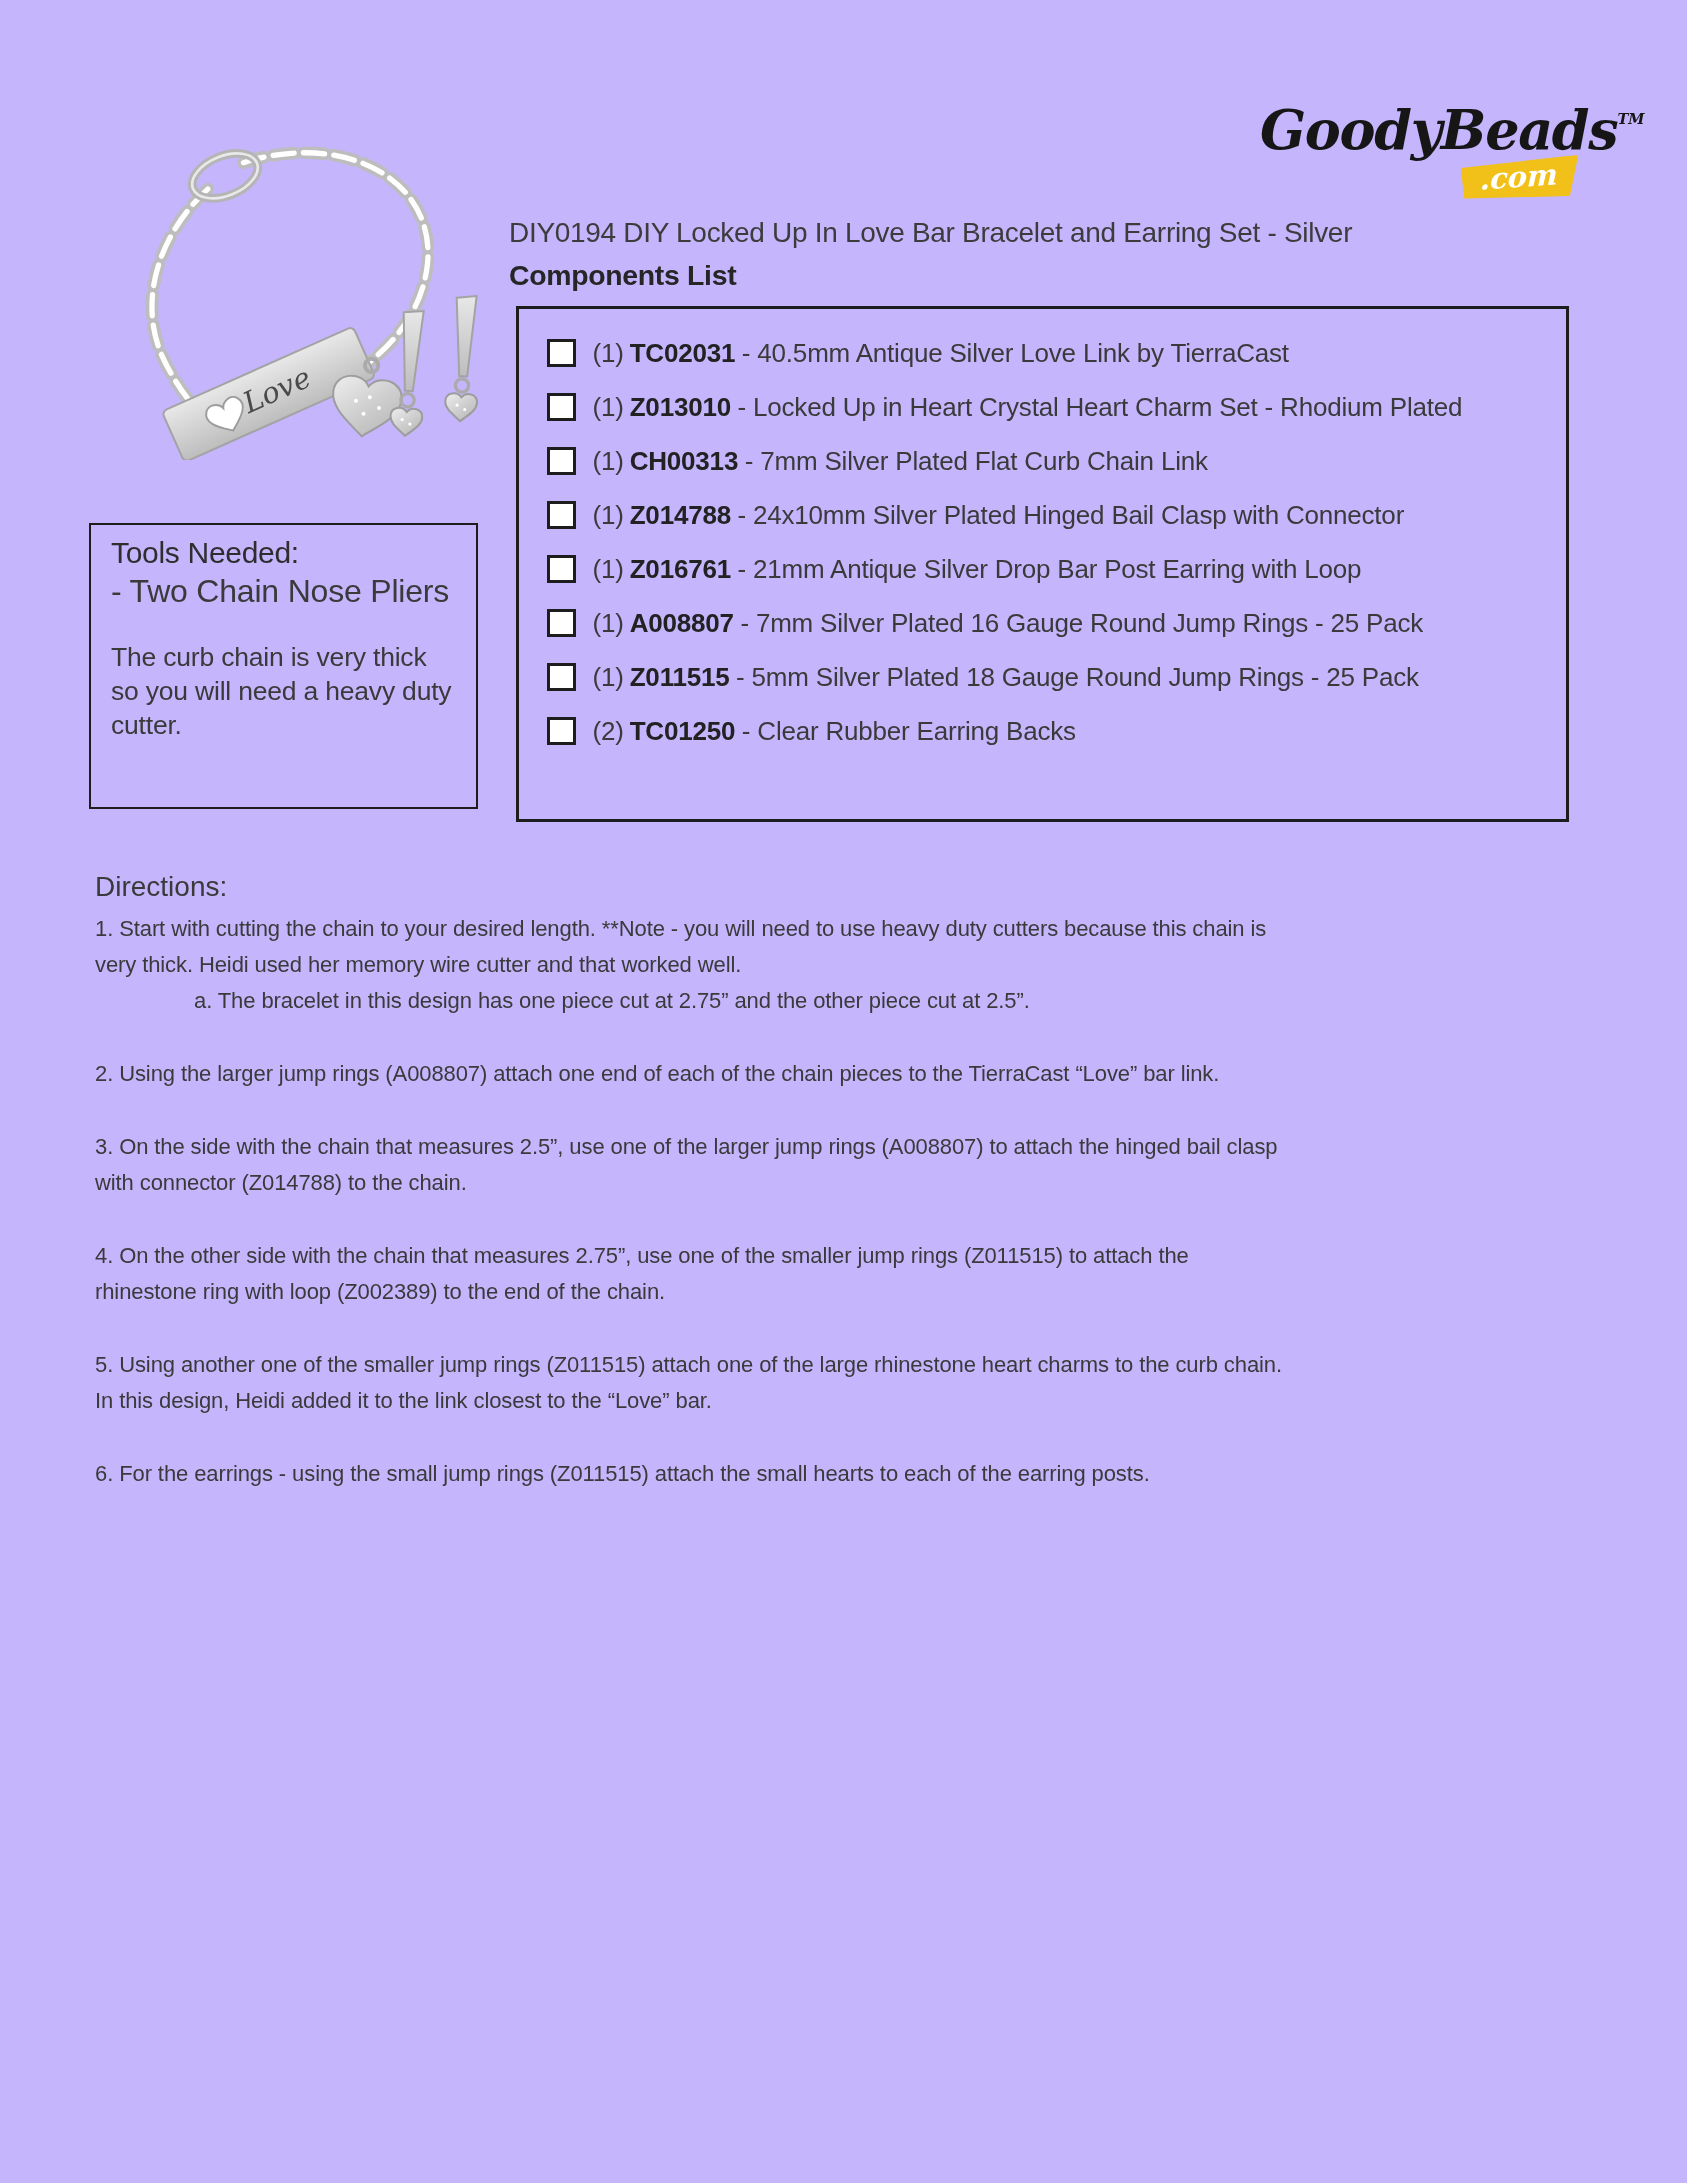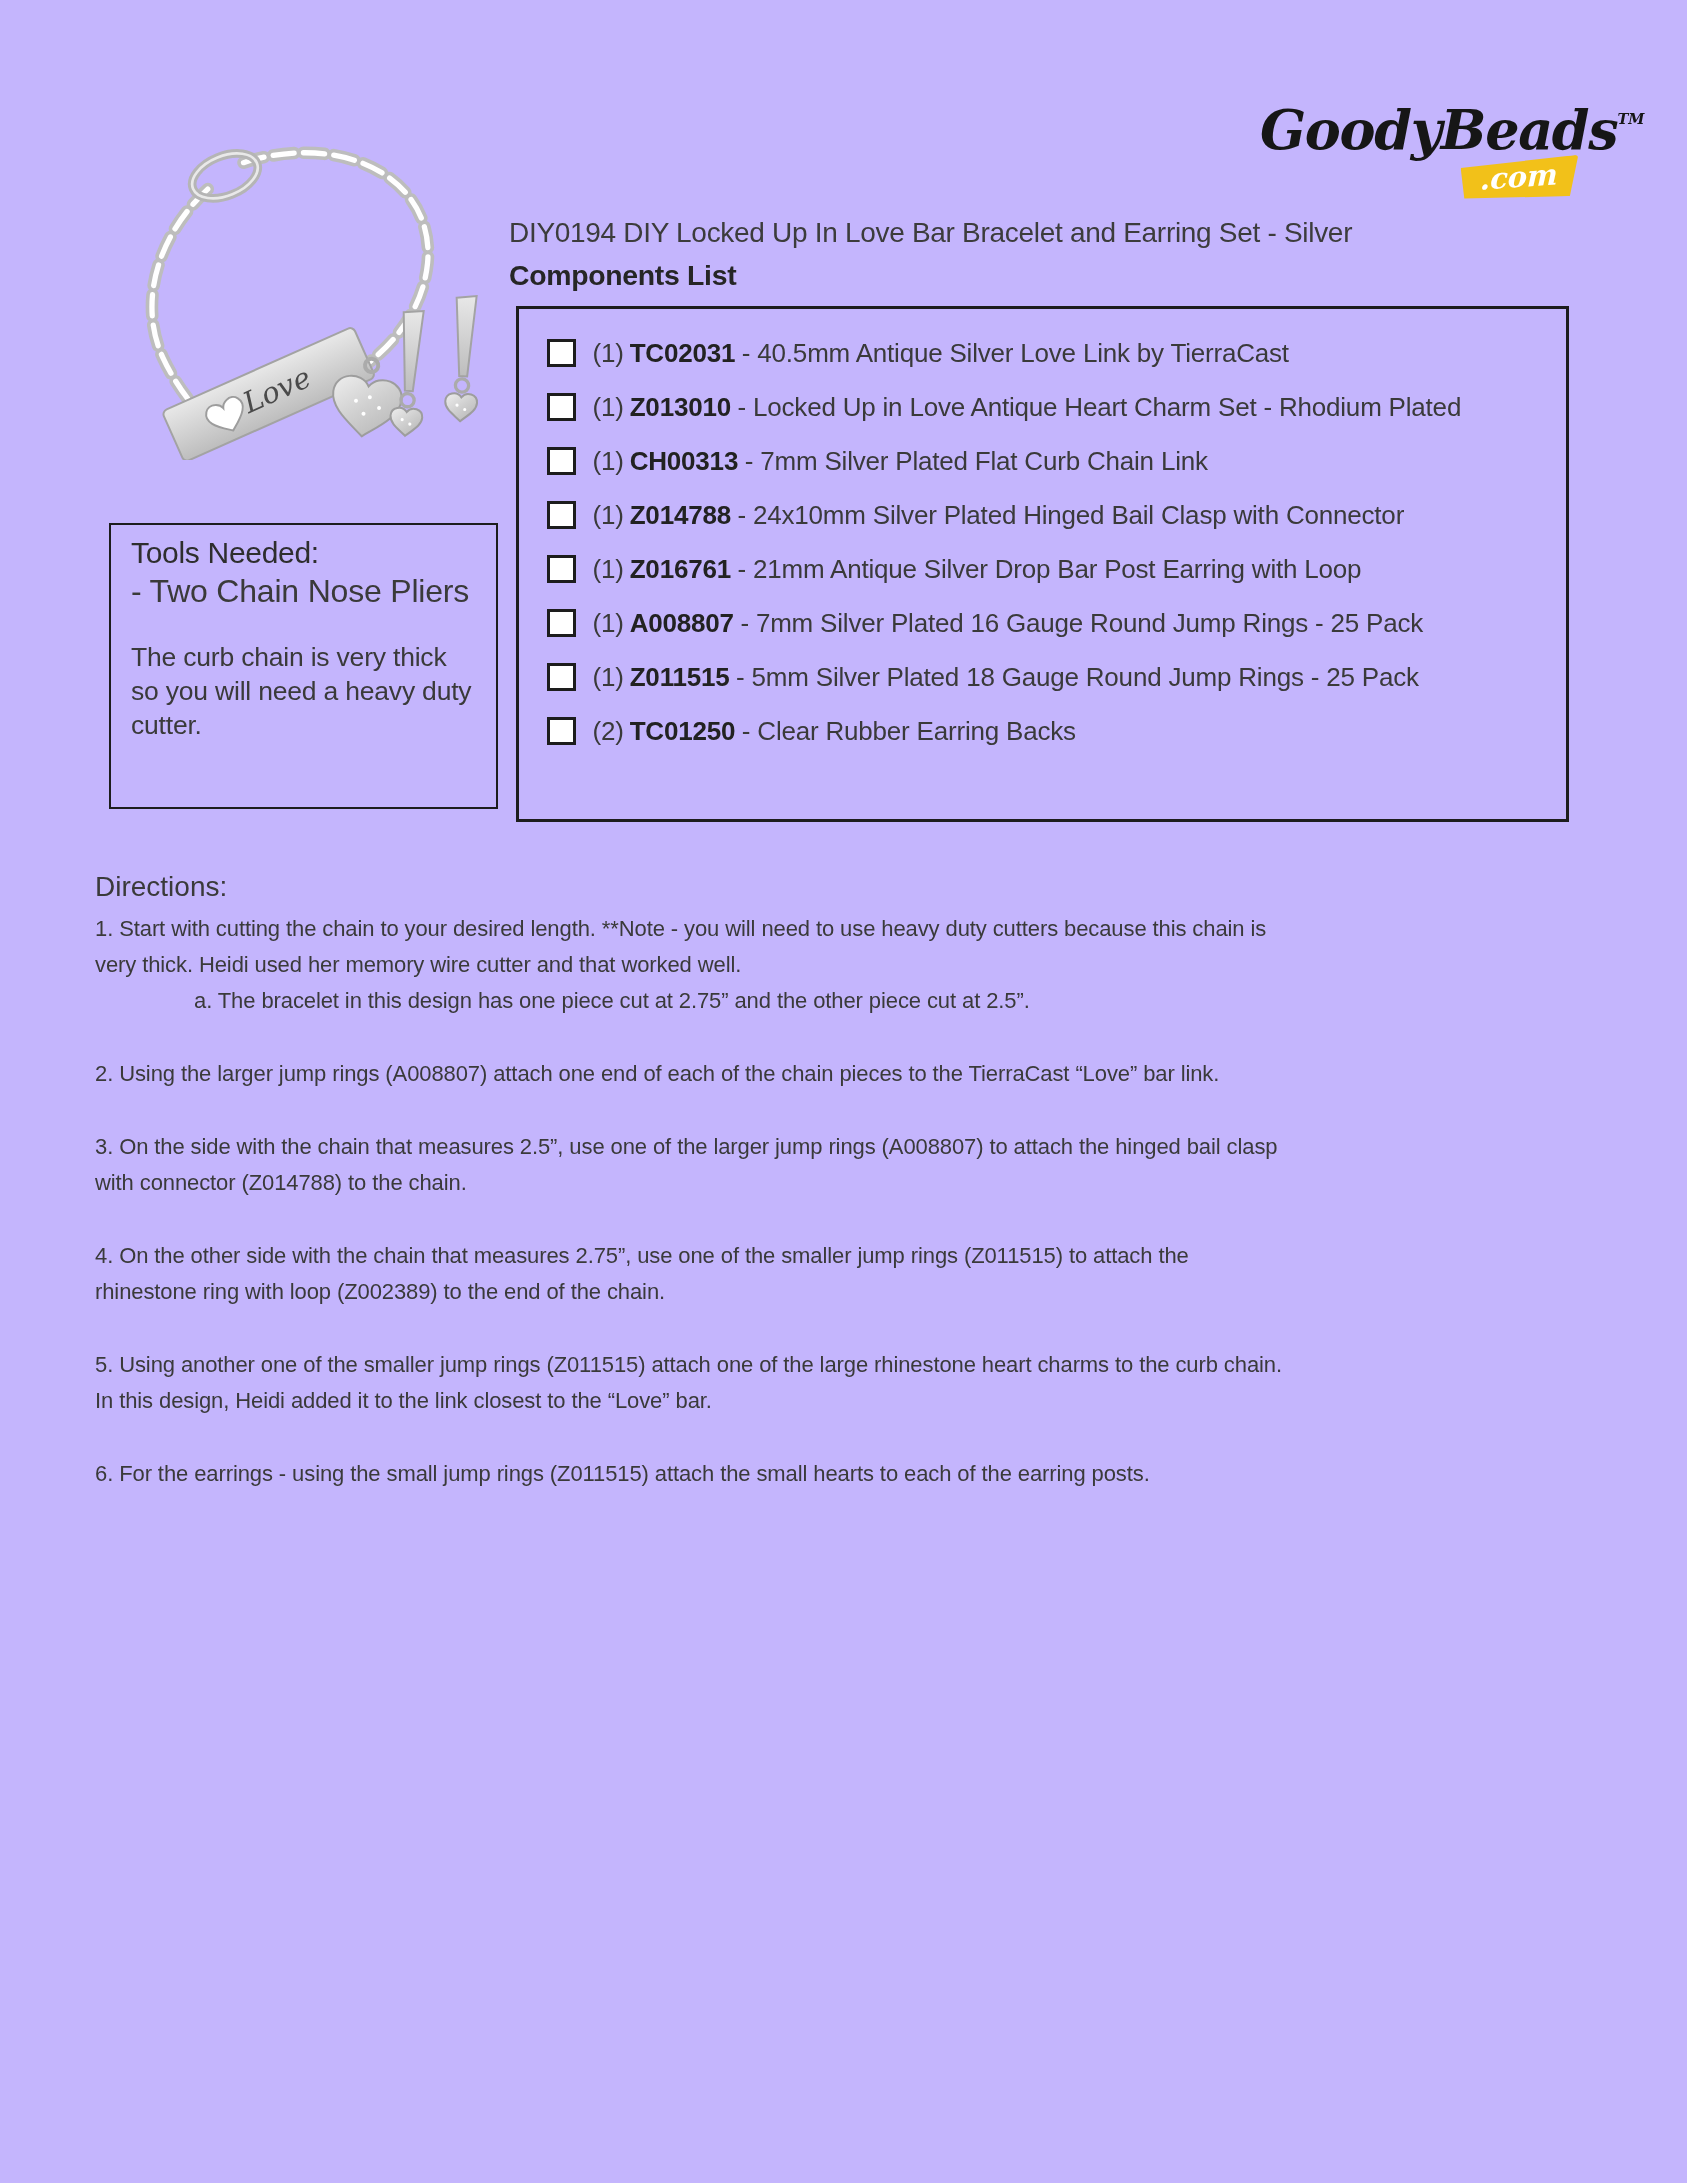"- Locked Up in Love" span { text: Love Antique -> Heart Crystal }
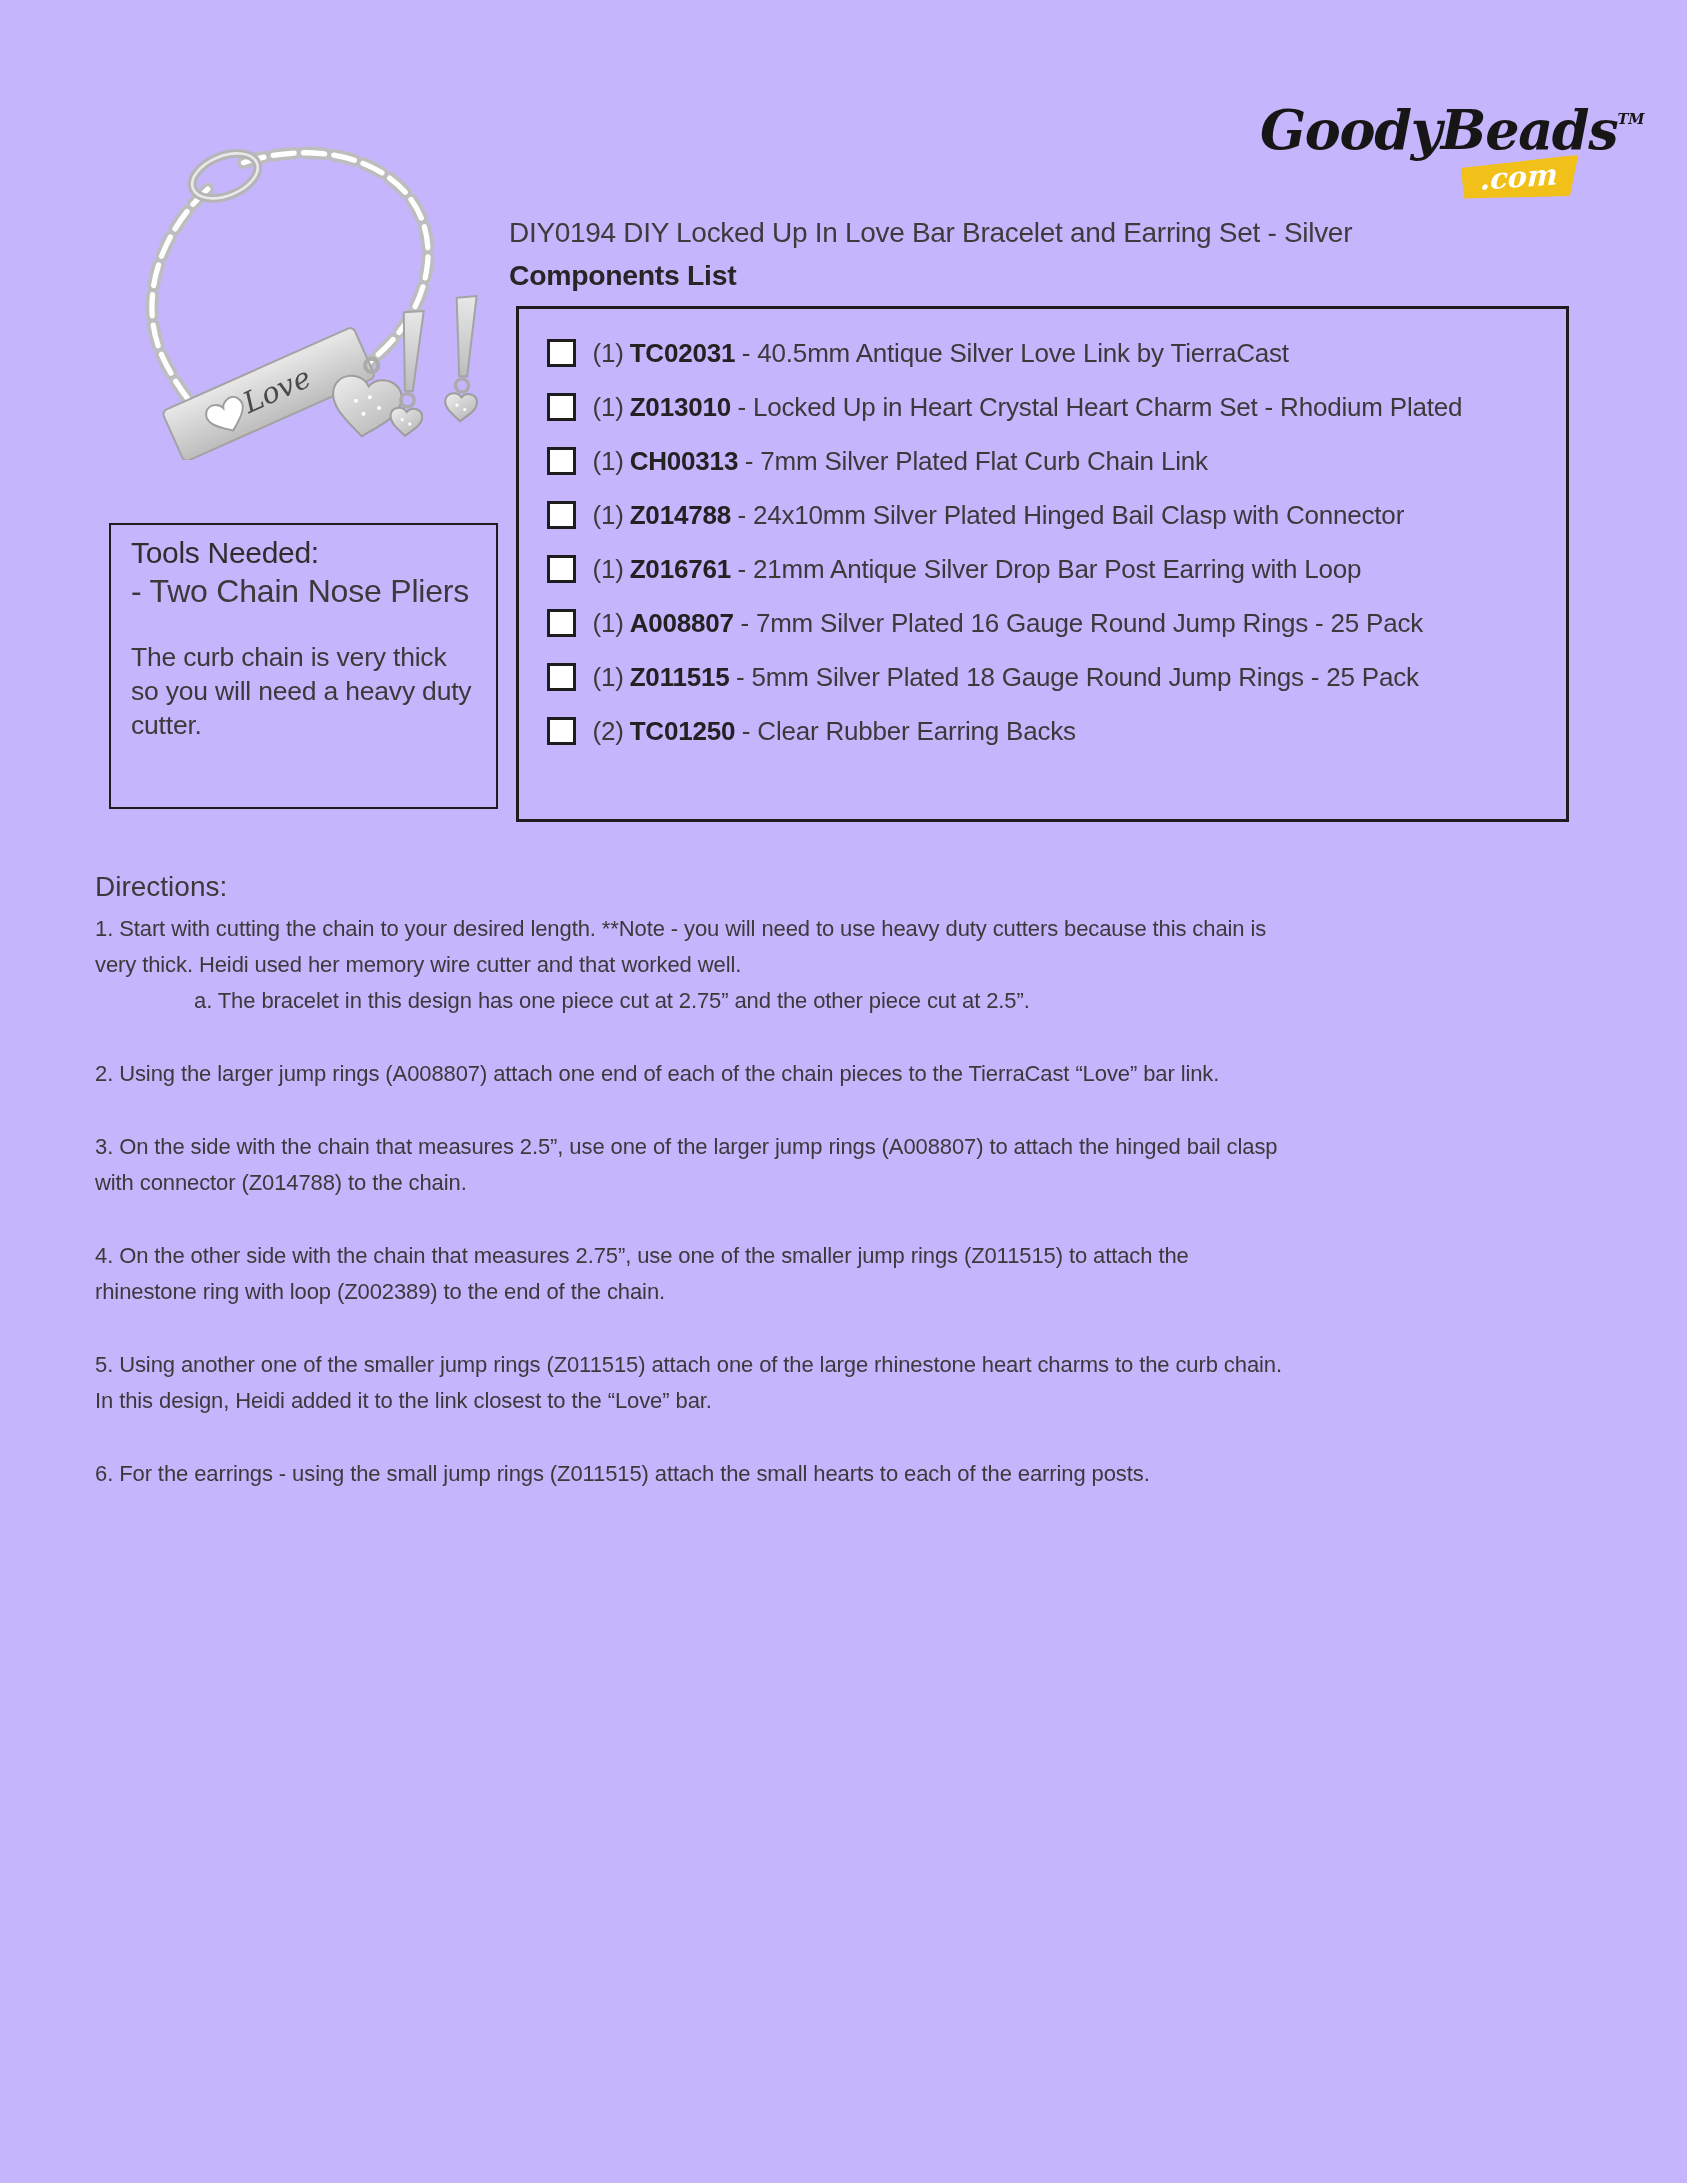"Tools Needed:" .tools-box { left: 109px -> 89px }
